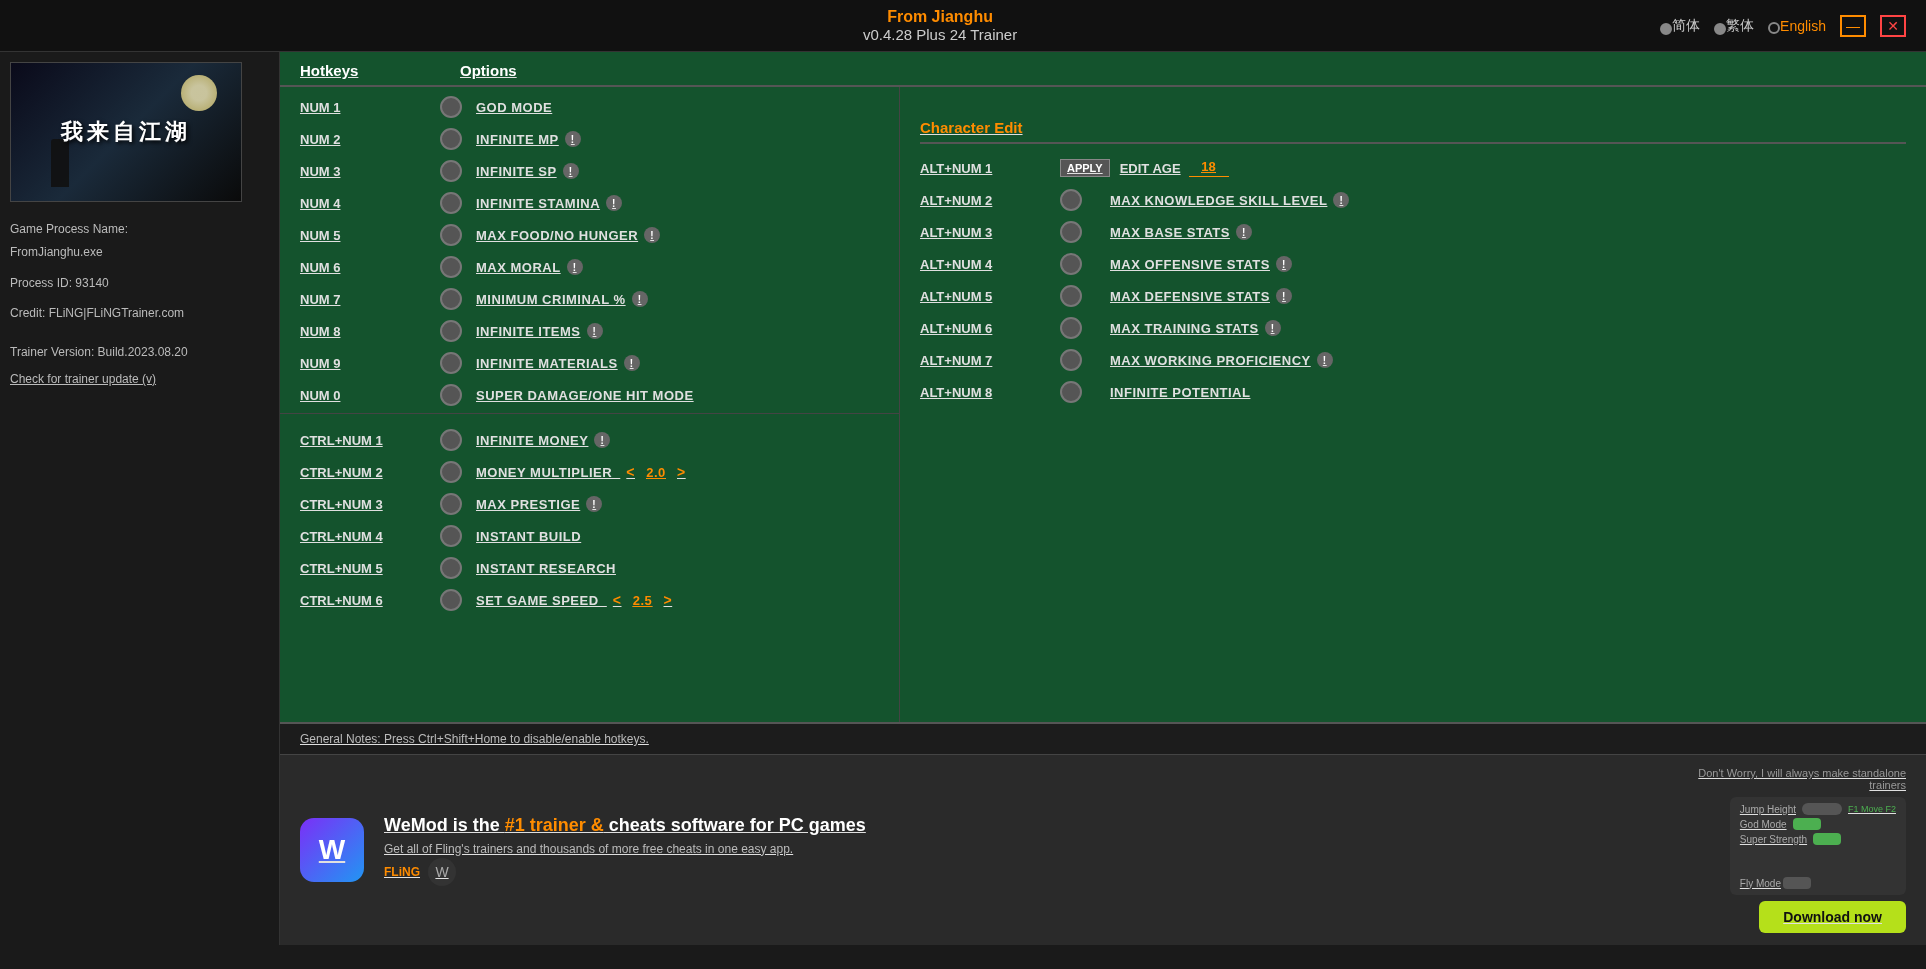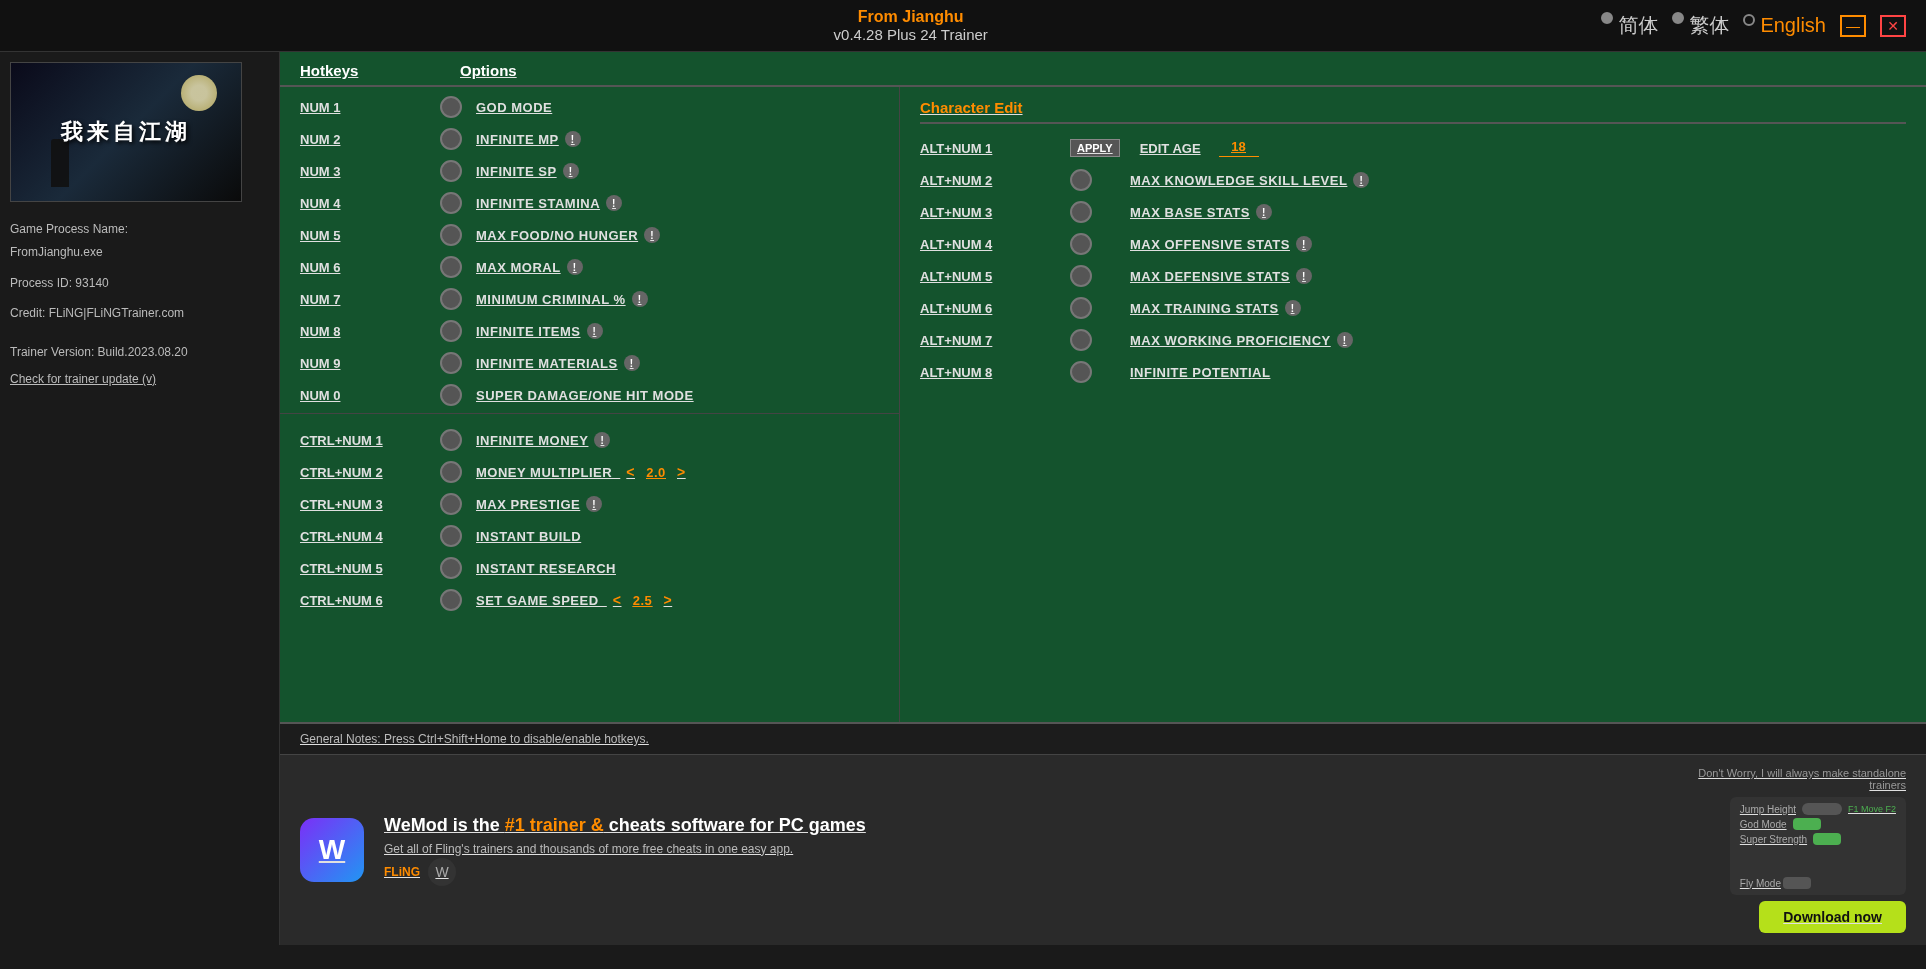"简体" .lang-option { align-items: flex-start -> flex-end; font-size: 20px -> 14px; gap: 5px -> none }
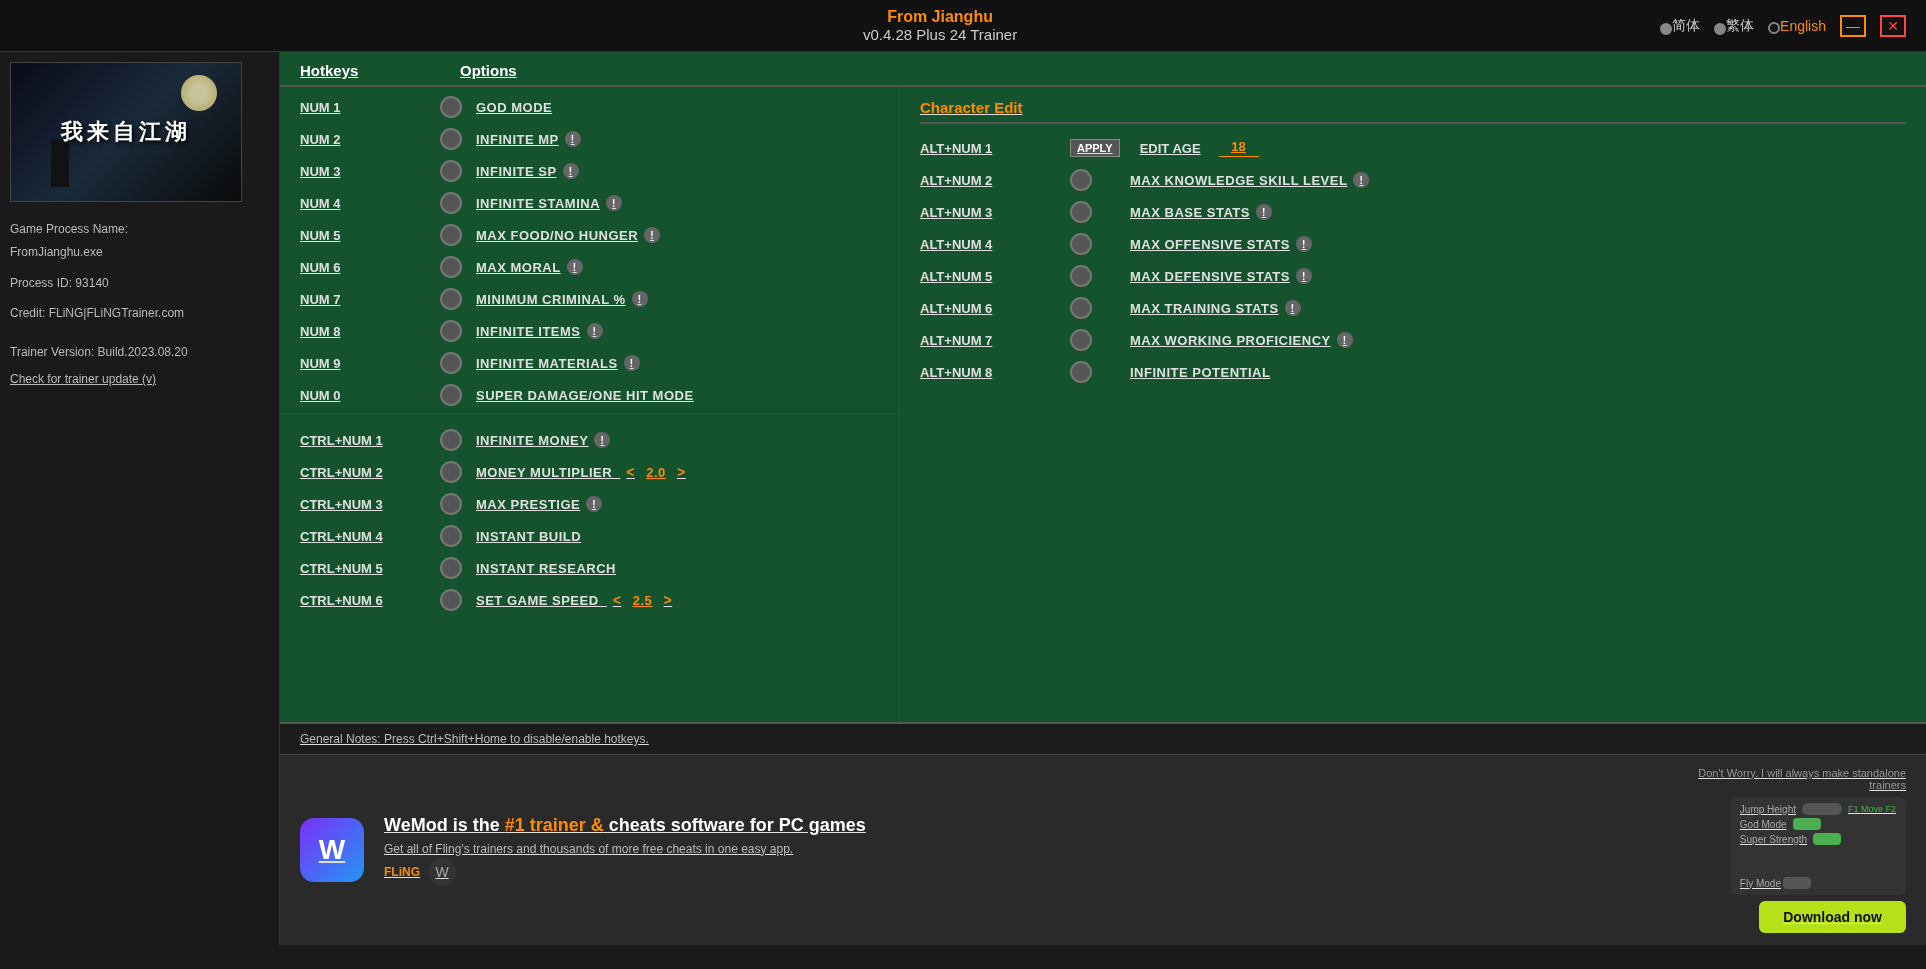"Character Edit" .options-right { margin-top: none -> 20px }
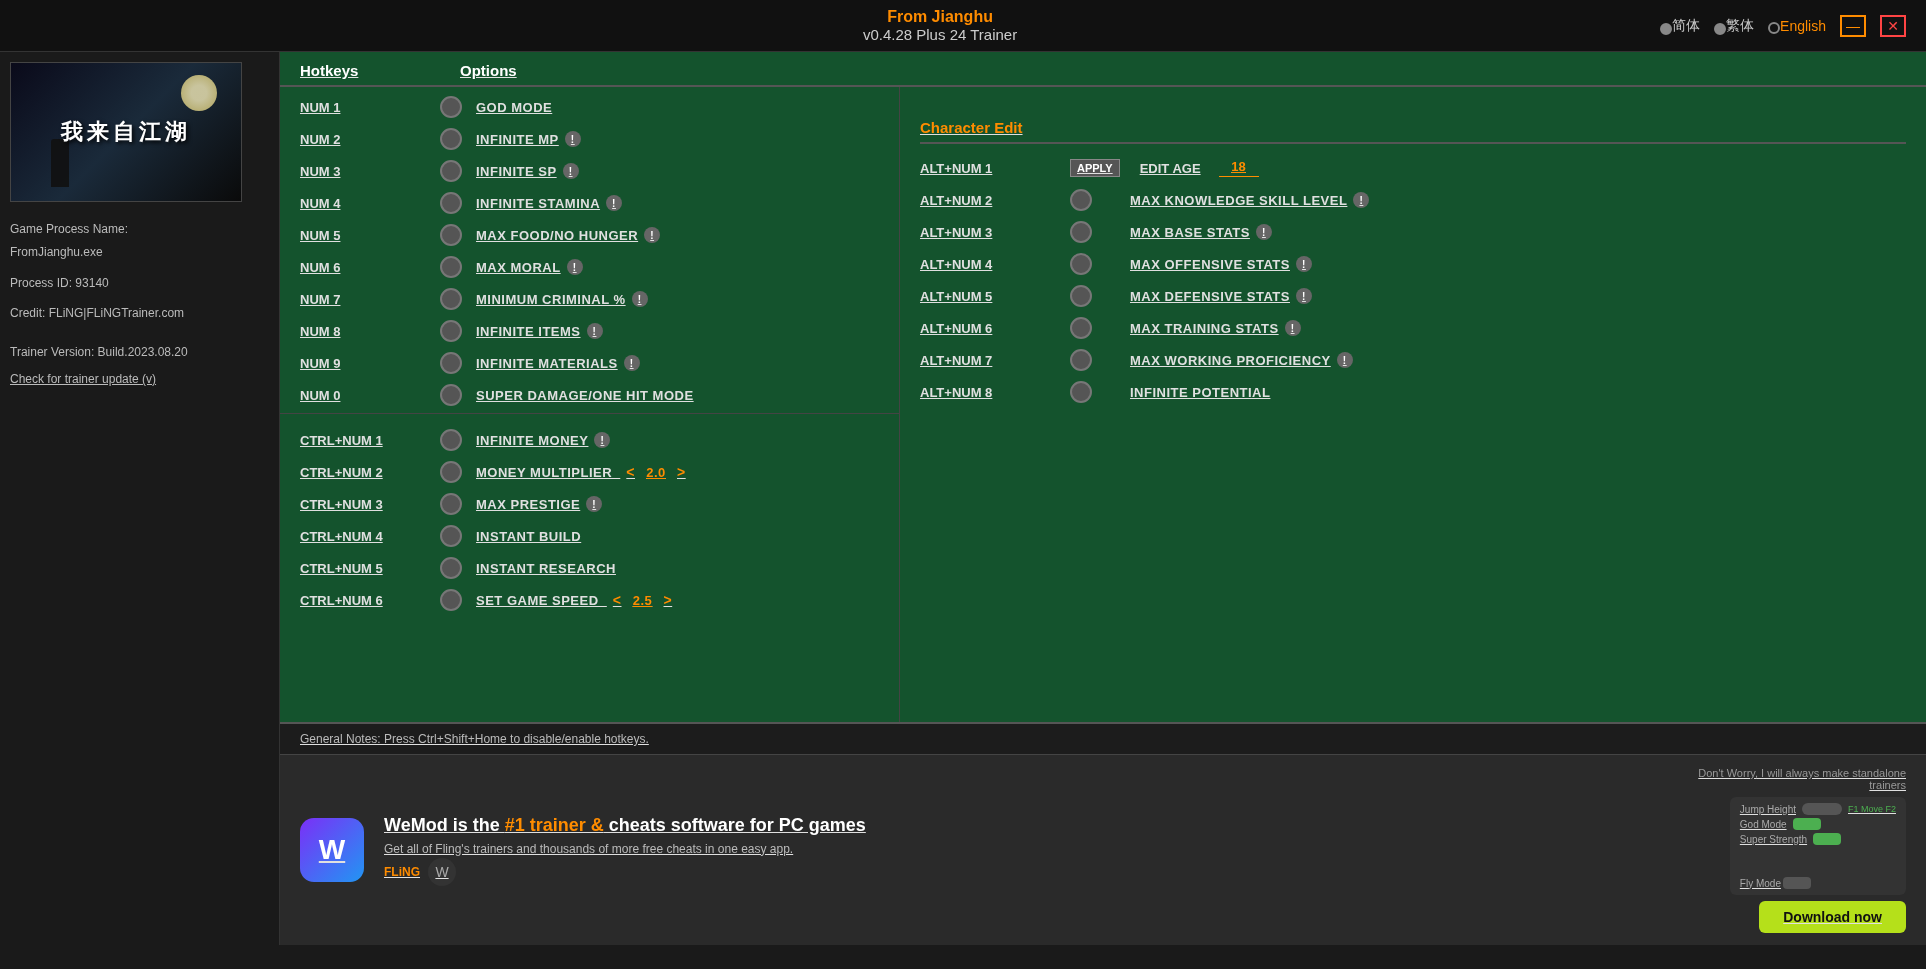"ALT+NUM 1" .char-row { gap: 10px -> 0 }
